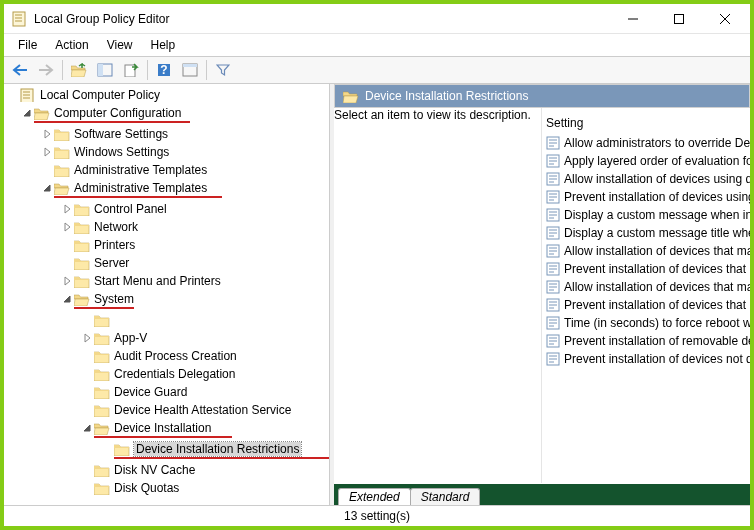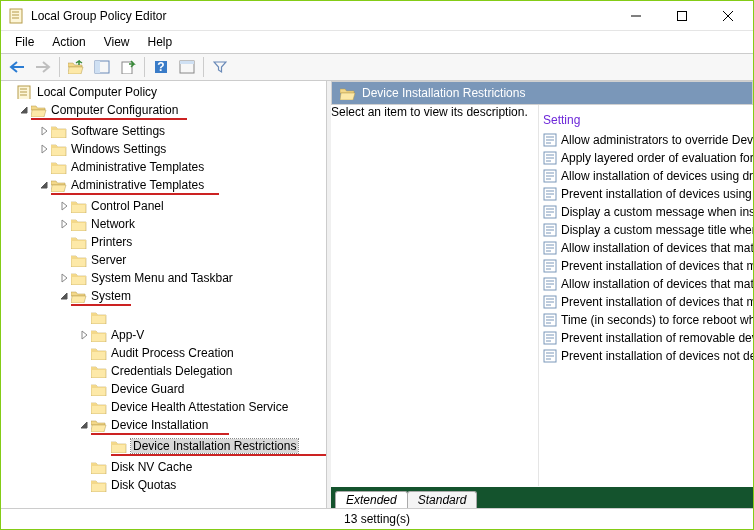"Local Group Policy Editor" .window { border: 1px solid #84cc16 -> 4px solid #84cc16 }
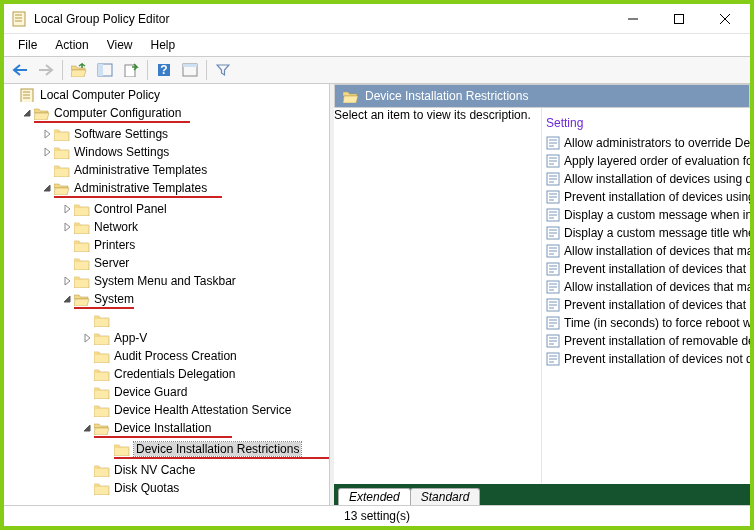"Setting" .settings-header { color: #6d28d9 -> #000000 }
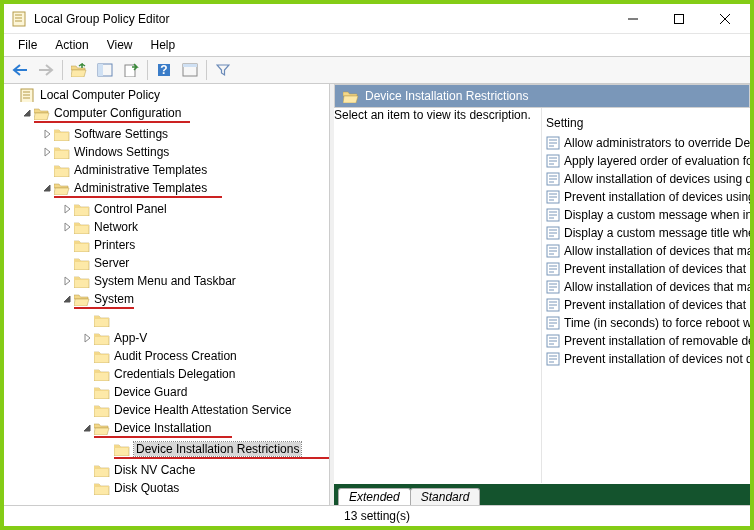"System Menu and Taskbar" span.label { text: System Menu and Taskbar -> Start Menu and Printers }
